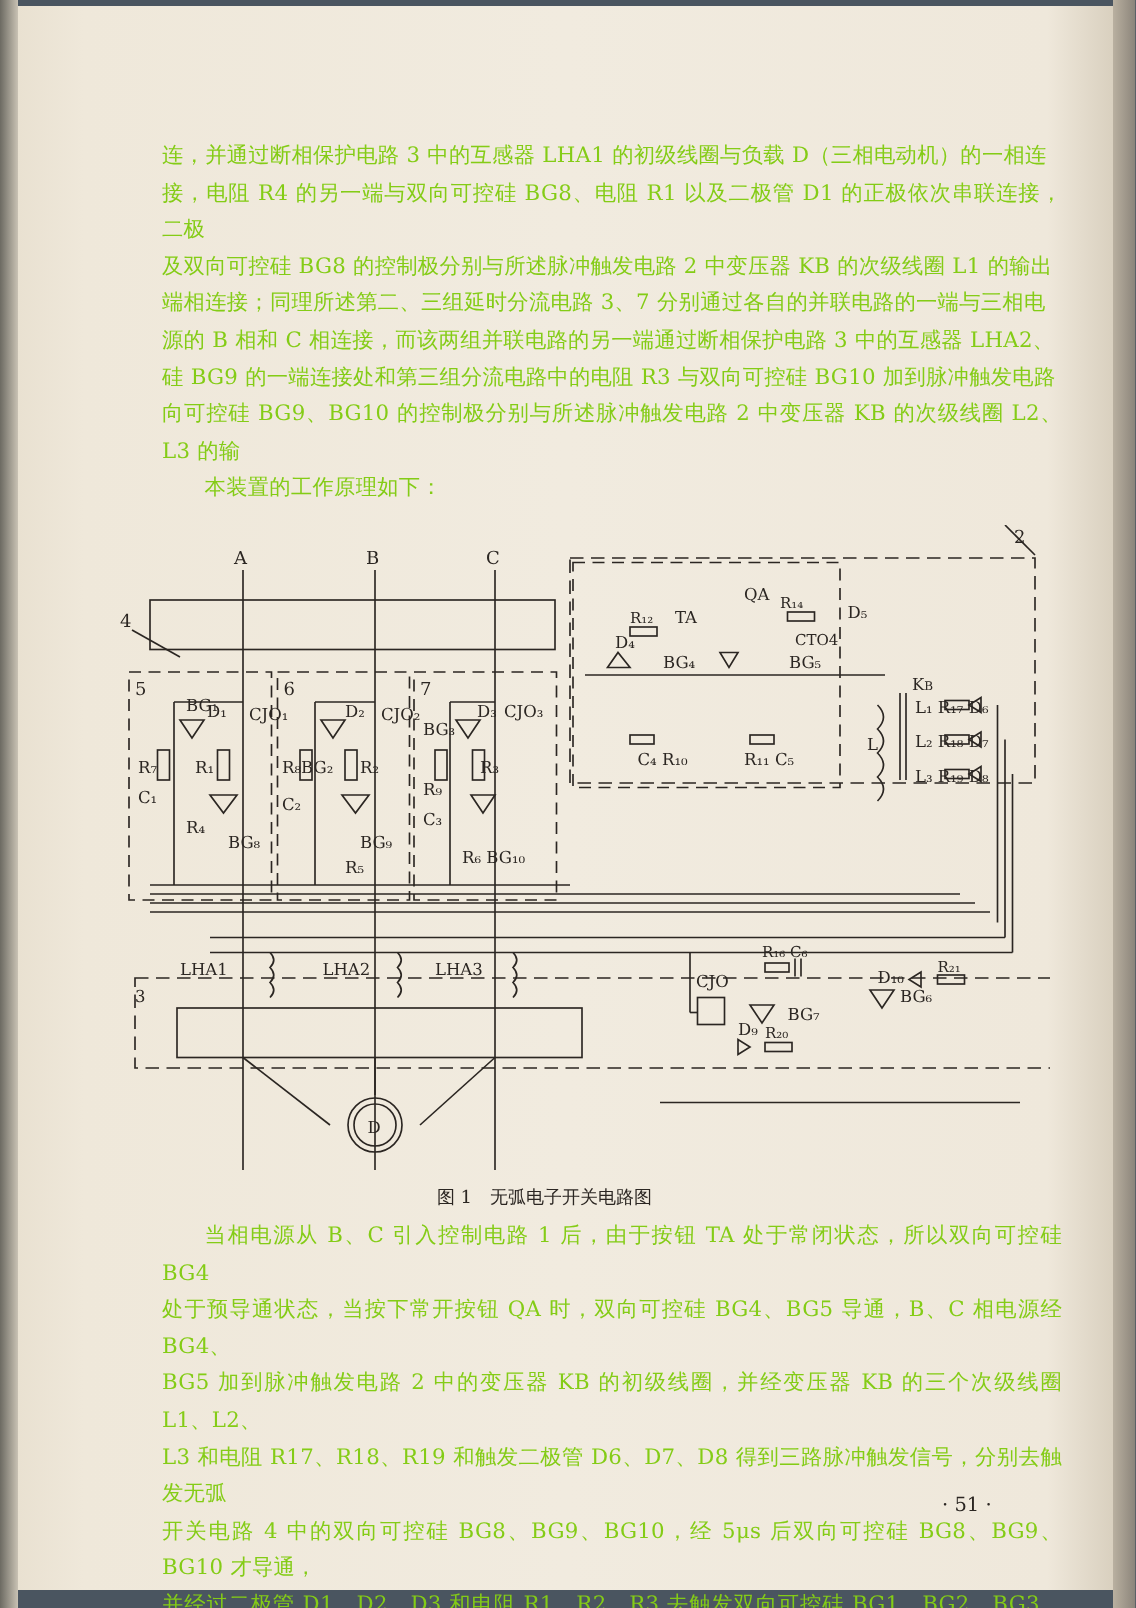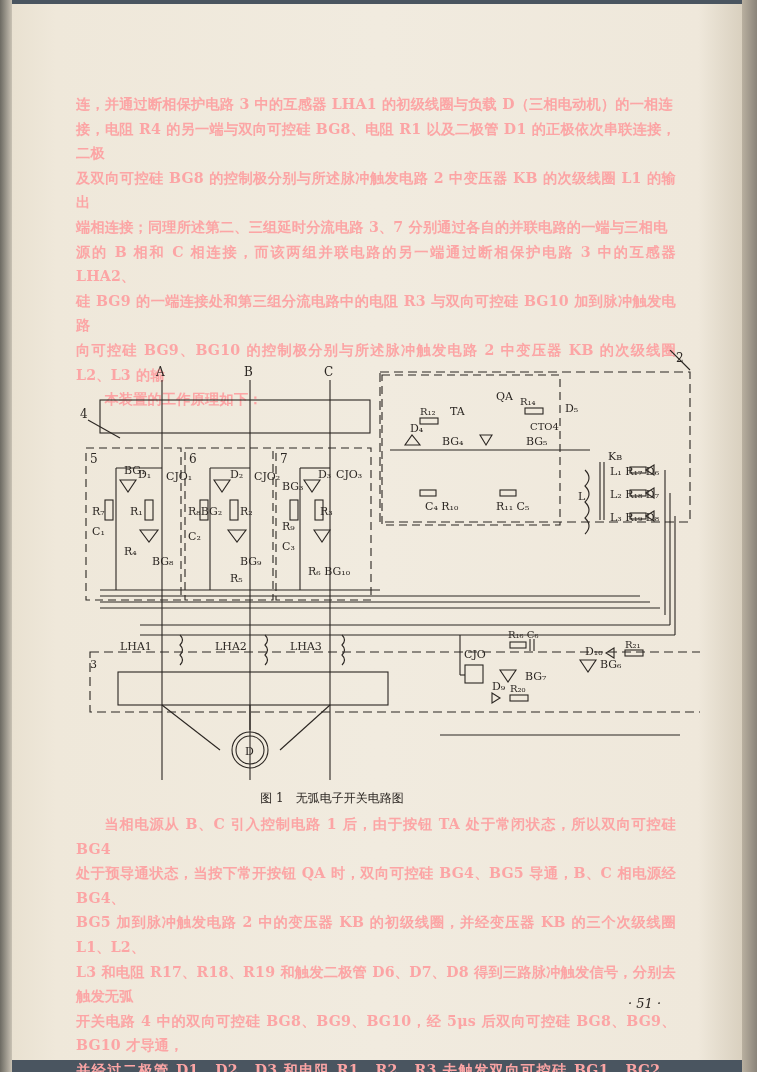"连，并通过断相保护电路 3 中的互感器 LHA1 的初级线圈与负载" .text { color: #fca5a5 -> #84cc16; font-weight: bold -> none; left: 76px -> 108px }
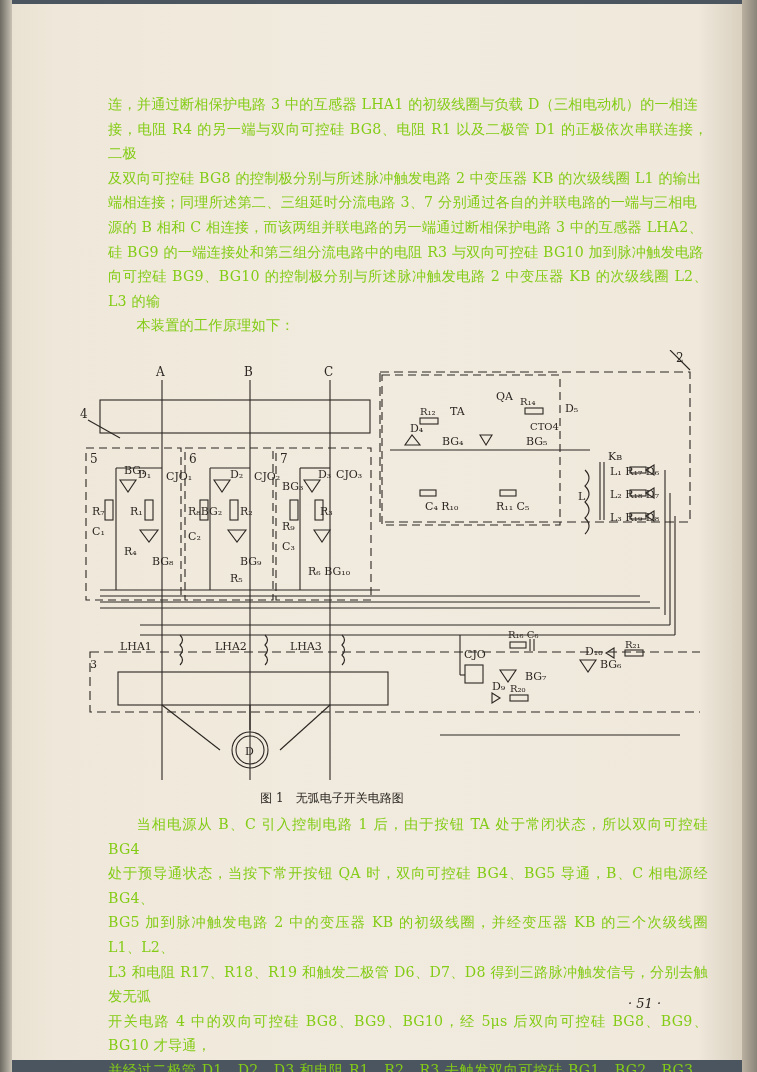"图 1 无弧电子开关电路图" .caption { padding-left: none -> 31px }
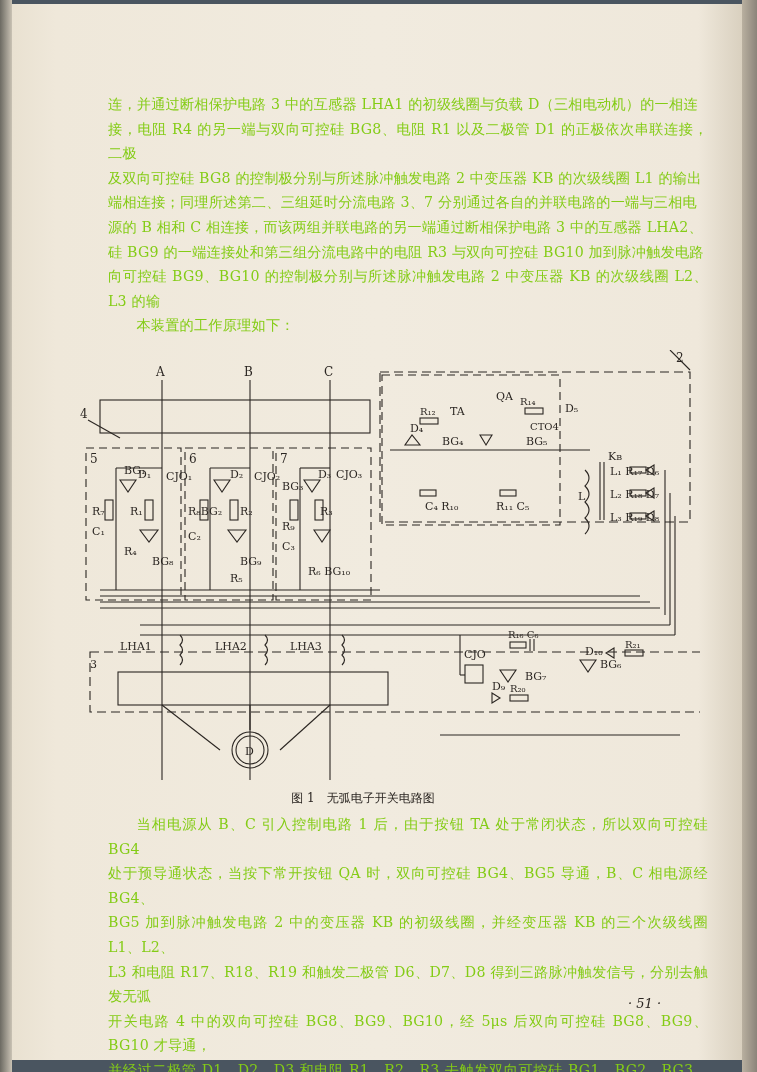"· 51 ·" .pageno { font-style: italic -> none }
